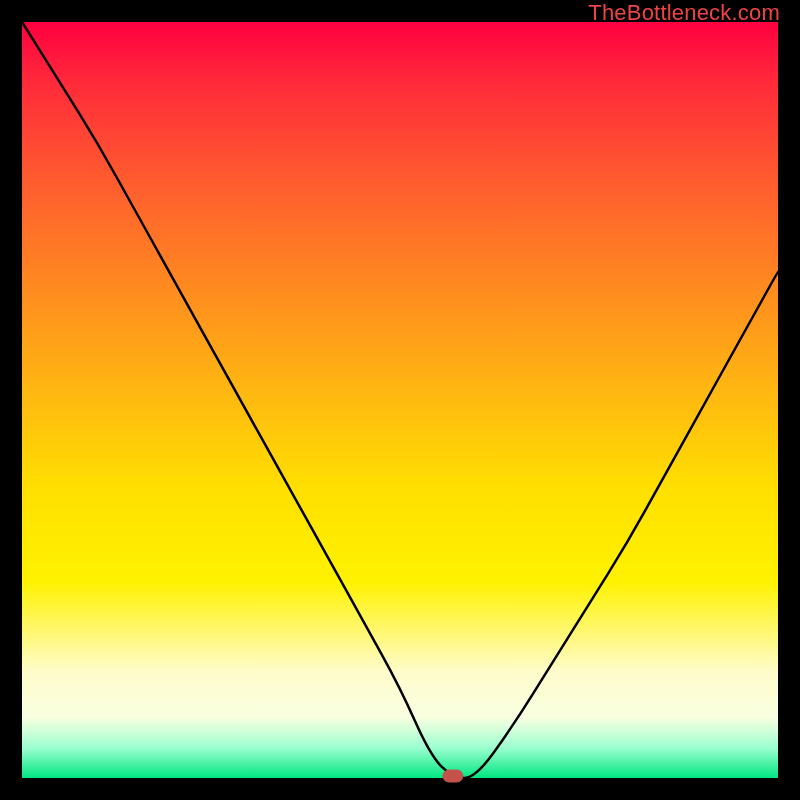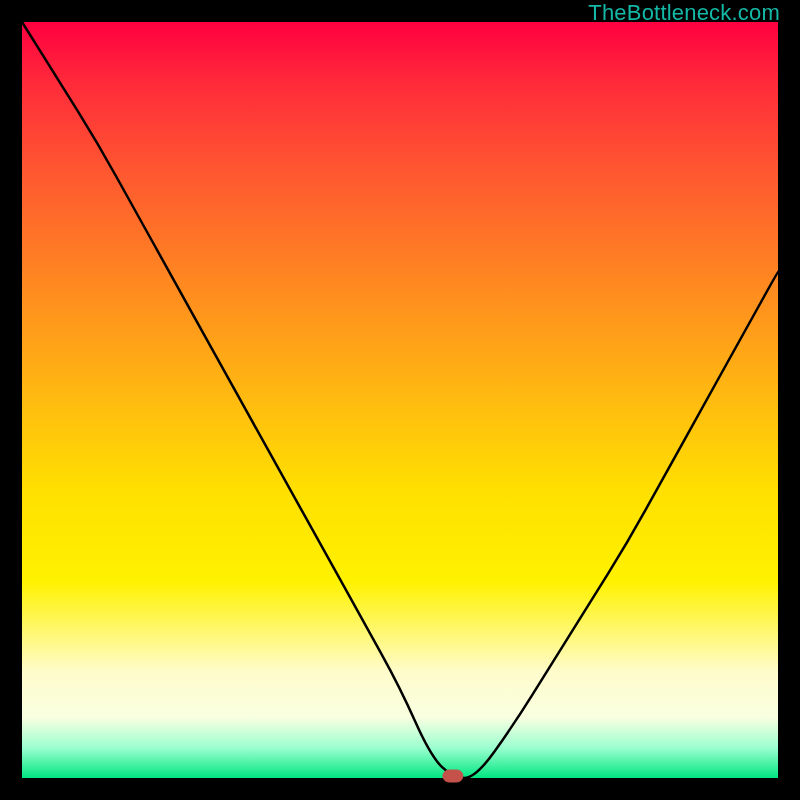"TheBottleneck.com" .watermark { color: #14b8a6 -> #ef4444 }
